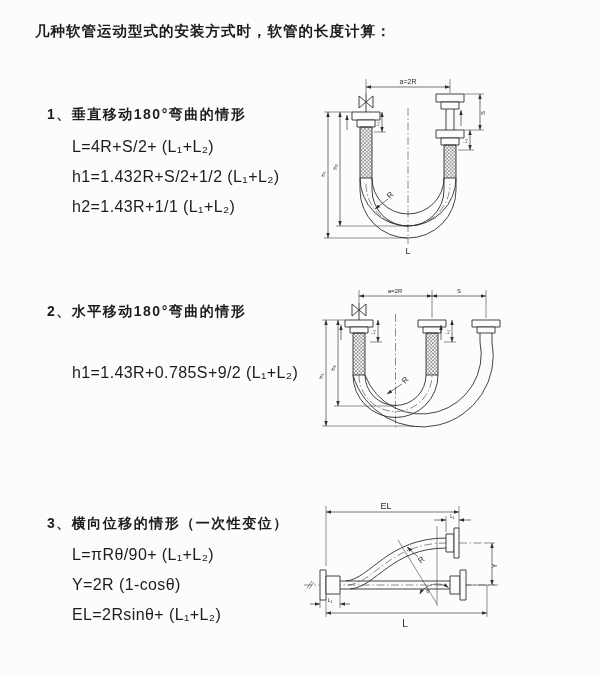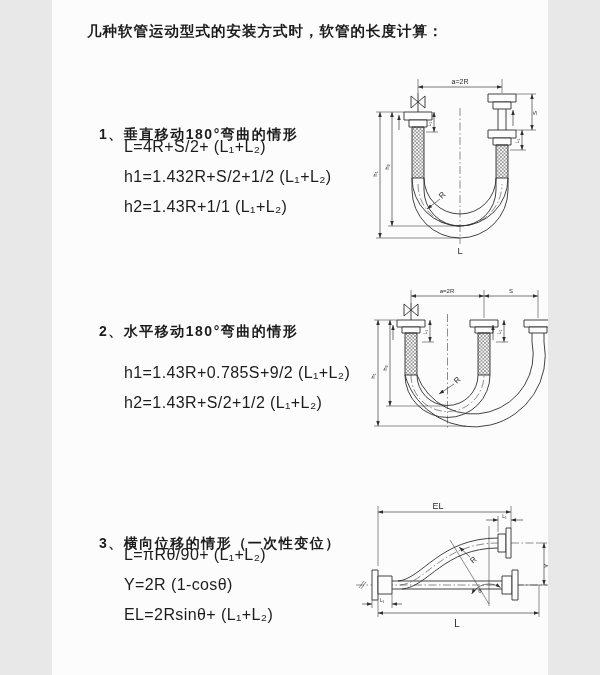"几种软管运动型式的安装方式时，软管的长度计算：" .page { width: 496px -> 600px }
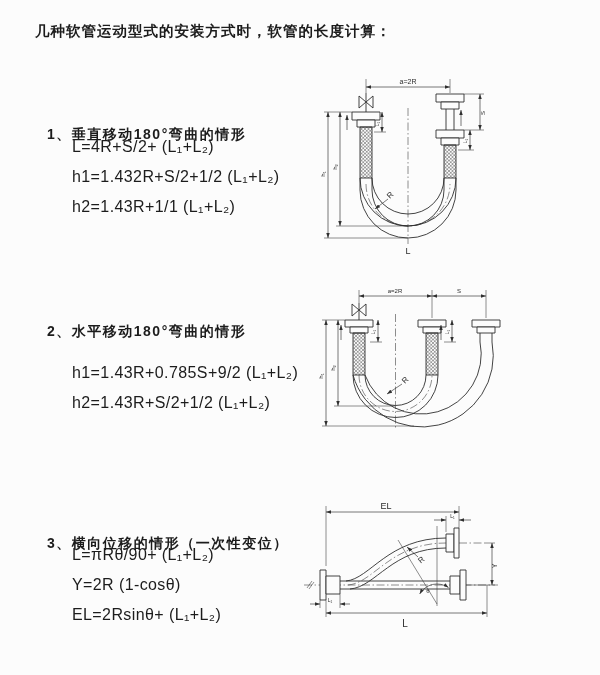"1、垂直移动180°弯曲的情形" .sec-heading { margin-top: 20px -> none }
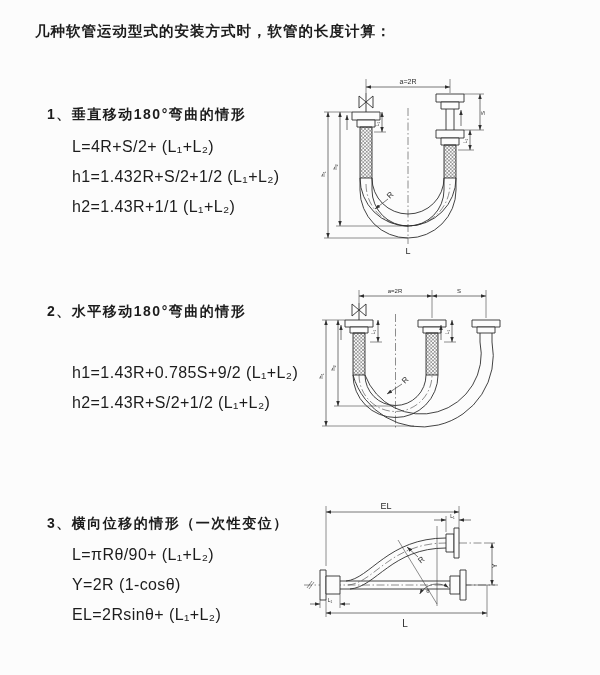"h2=1.43R+S/2+1/2 (L₁+L₂)" div.abs { html: <div>h2=1.43R+S/2+1/2 (L₁+L₂)</div> -> none }
